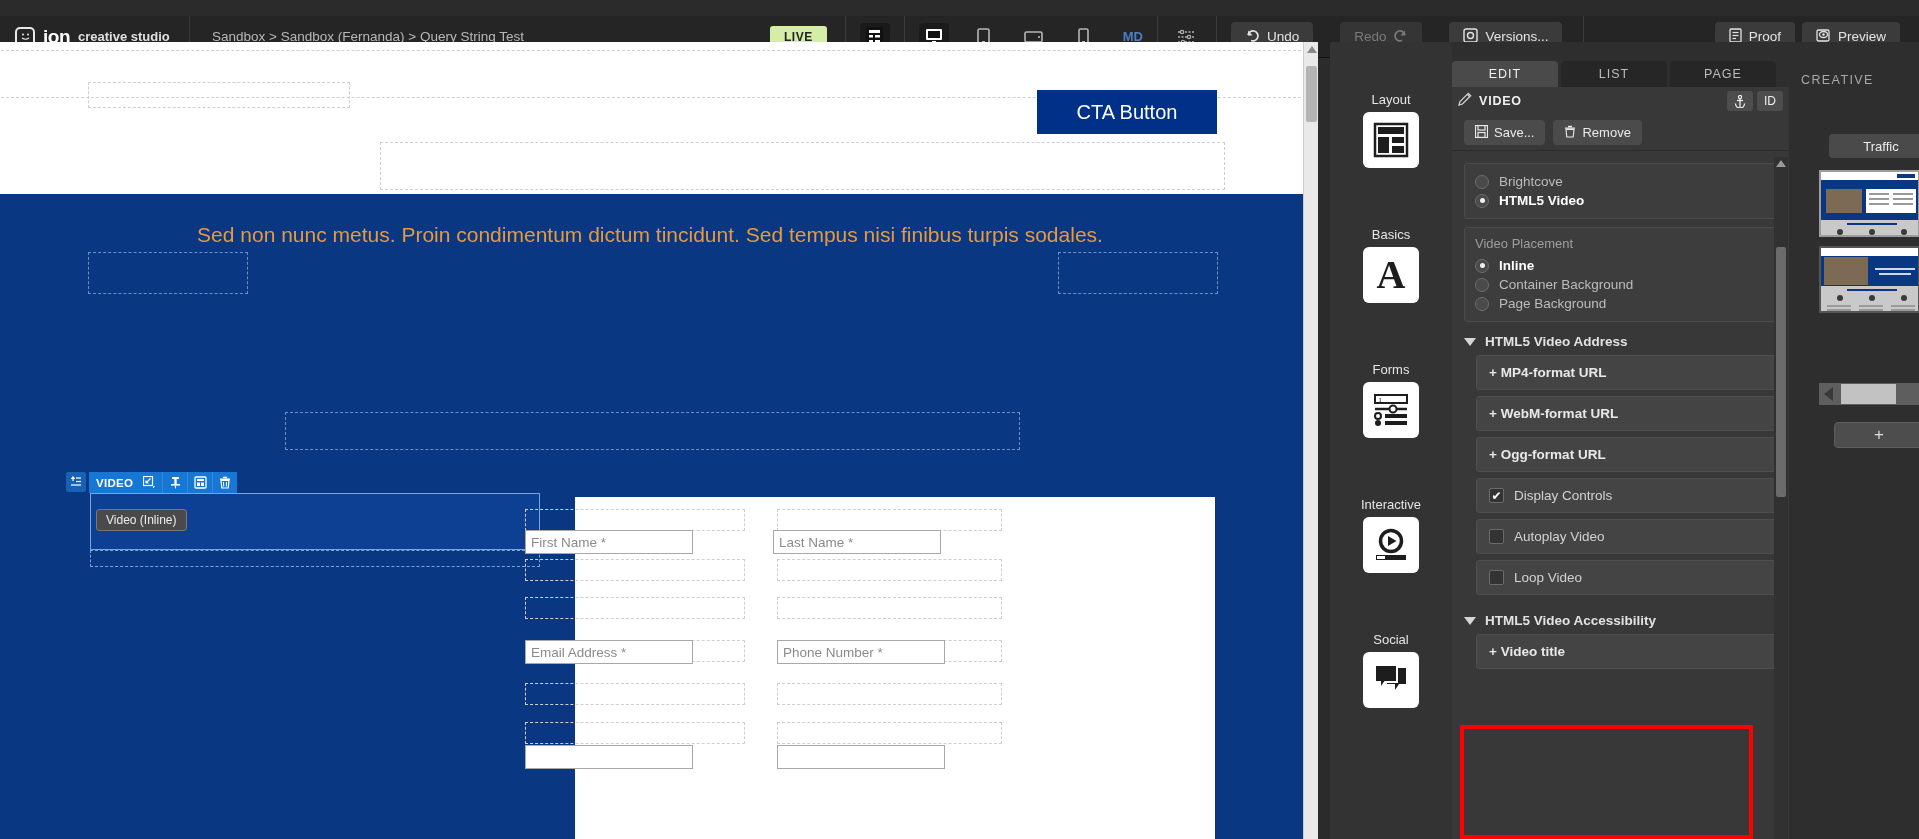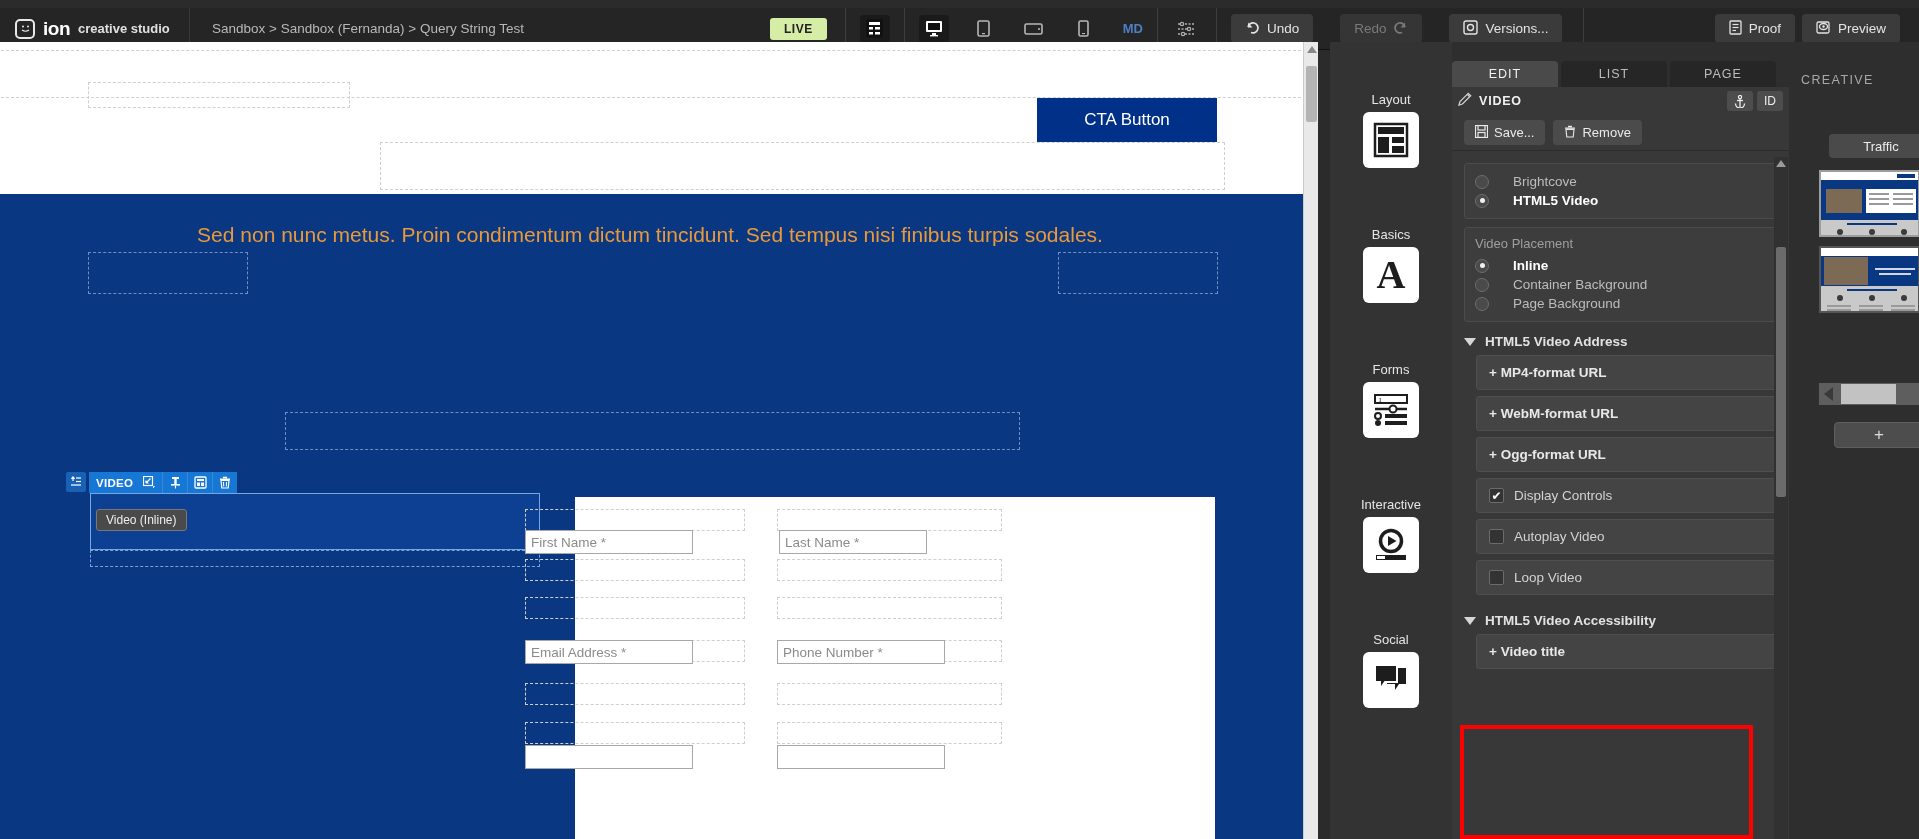"ion" .topbar { top: 8px -> 16px }
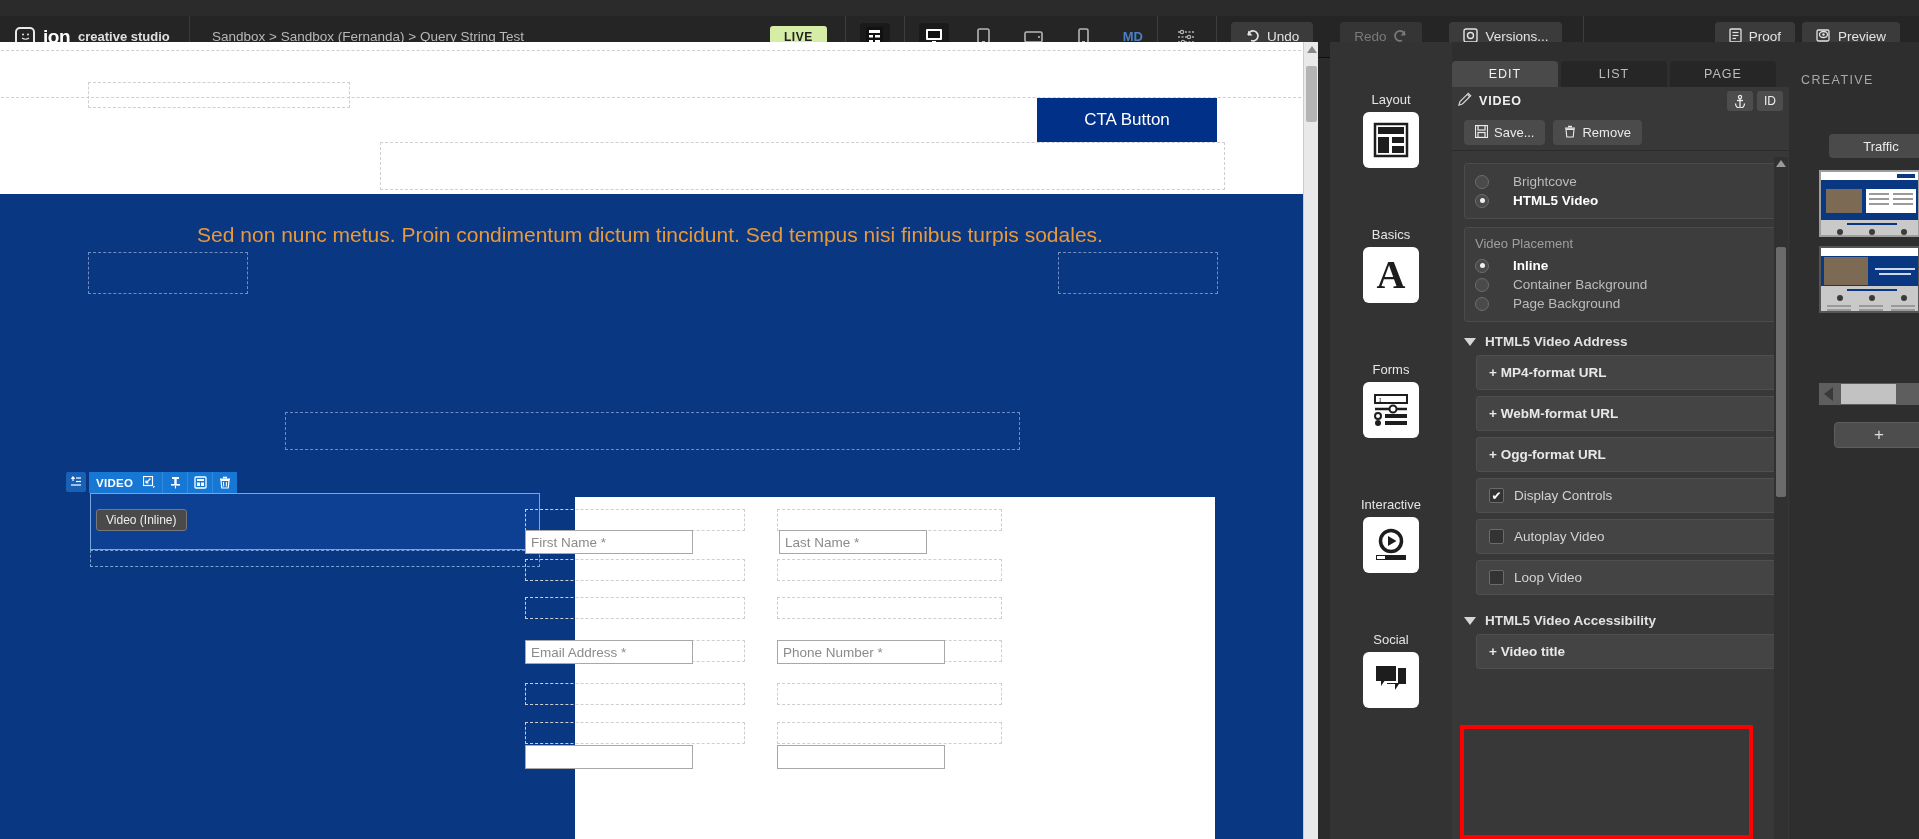"CTA Button" .cta-button { font-size: 17px -> 20px; top: 56px -> 48px }
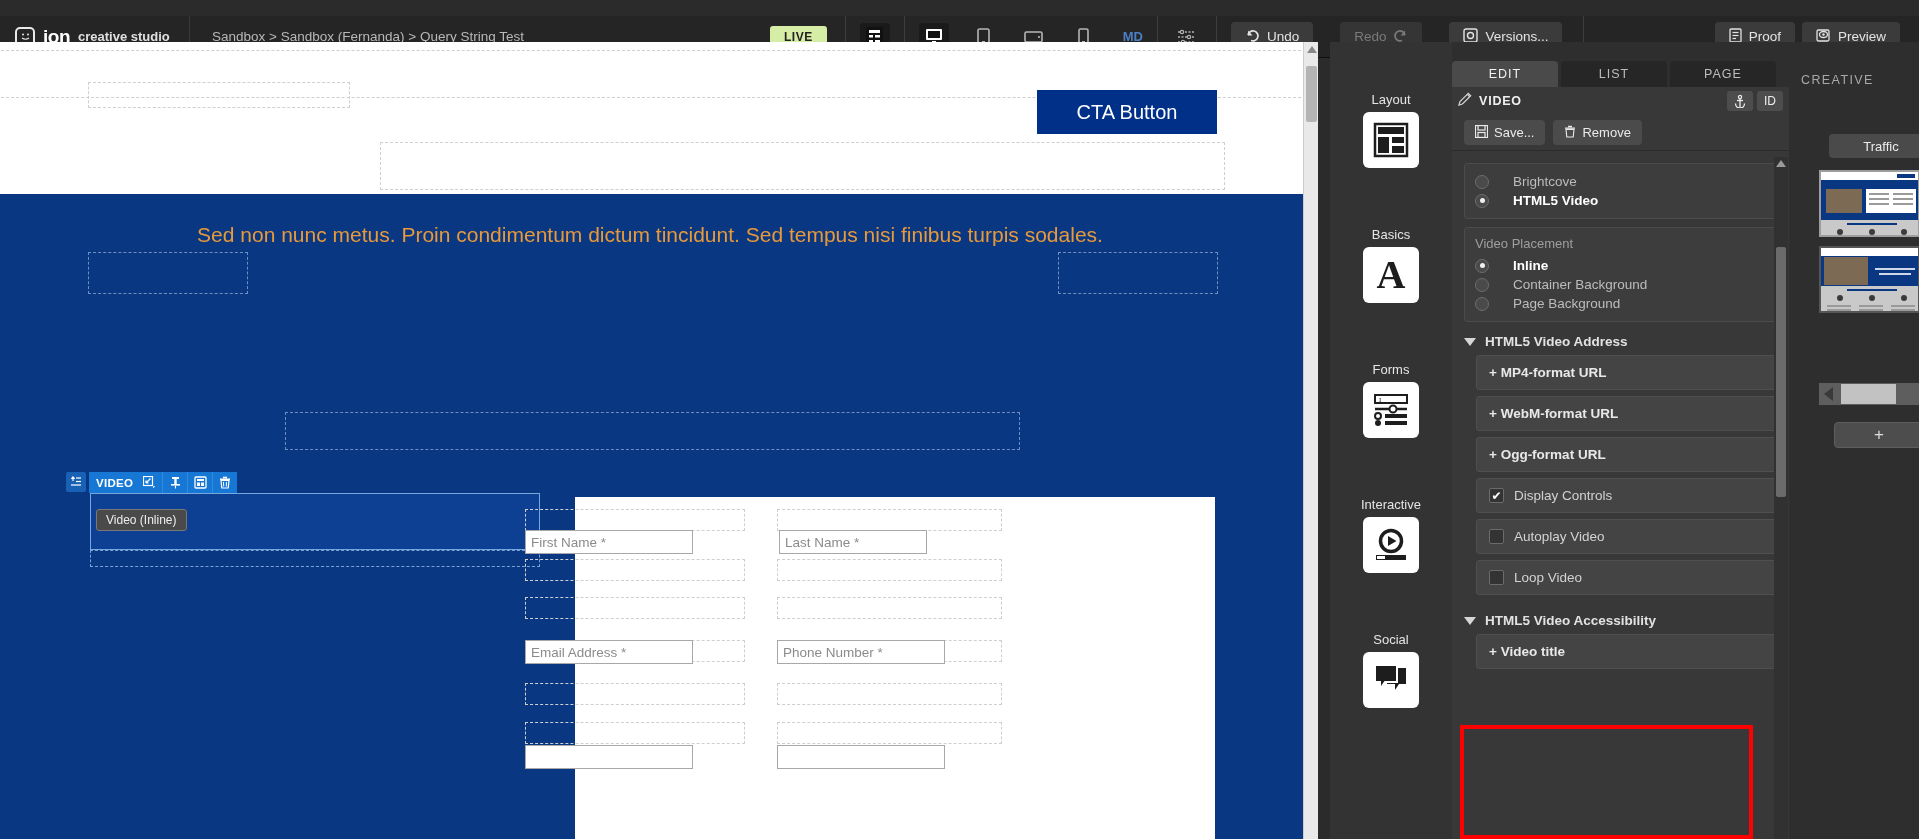"Brightcove" .radio-row { gap: 24px -> 10px }
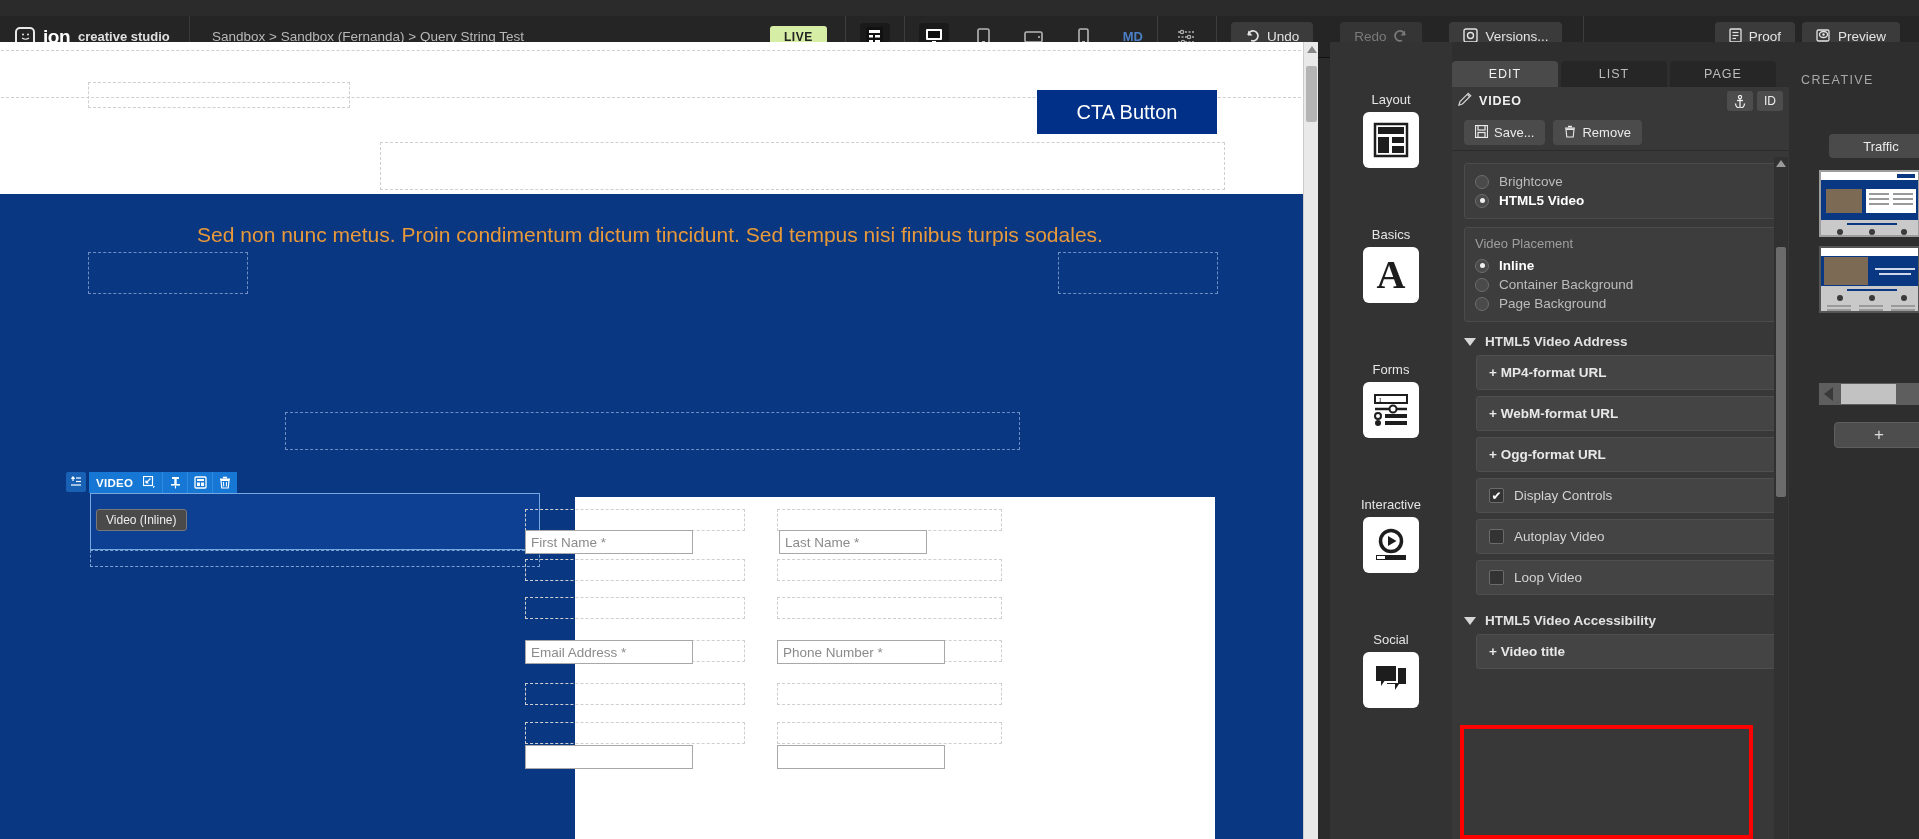"Last Name *" div.field { left: 204px -> 198px; width: 148px -> 168px }
